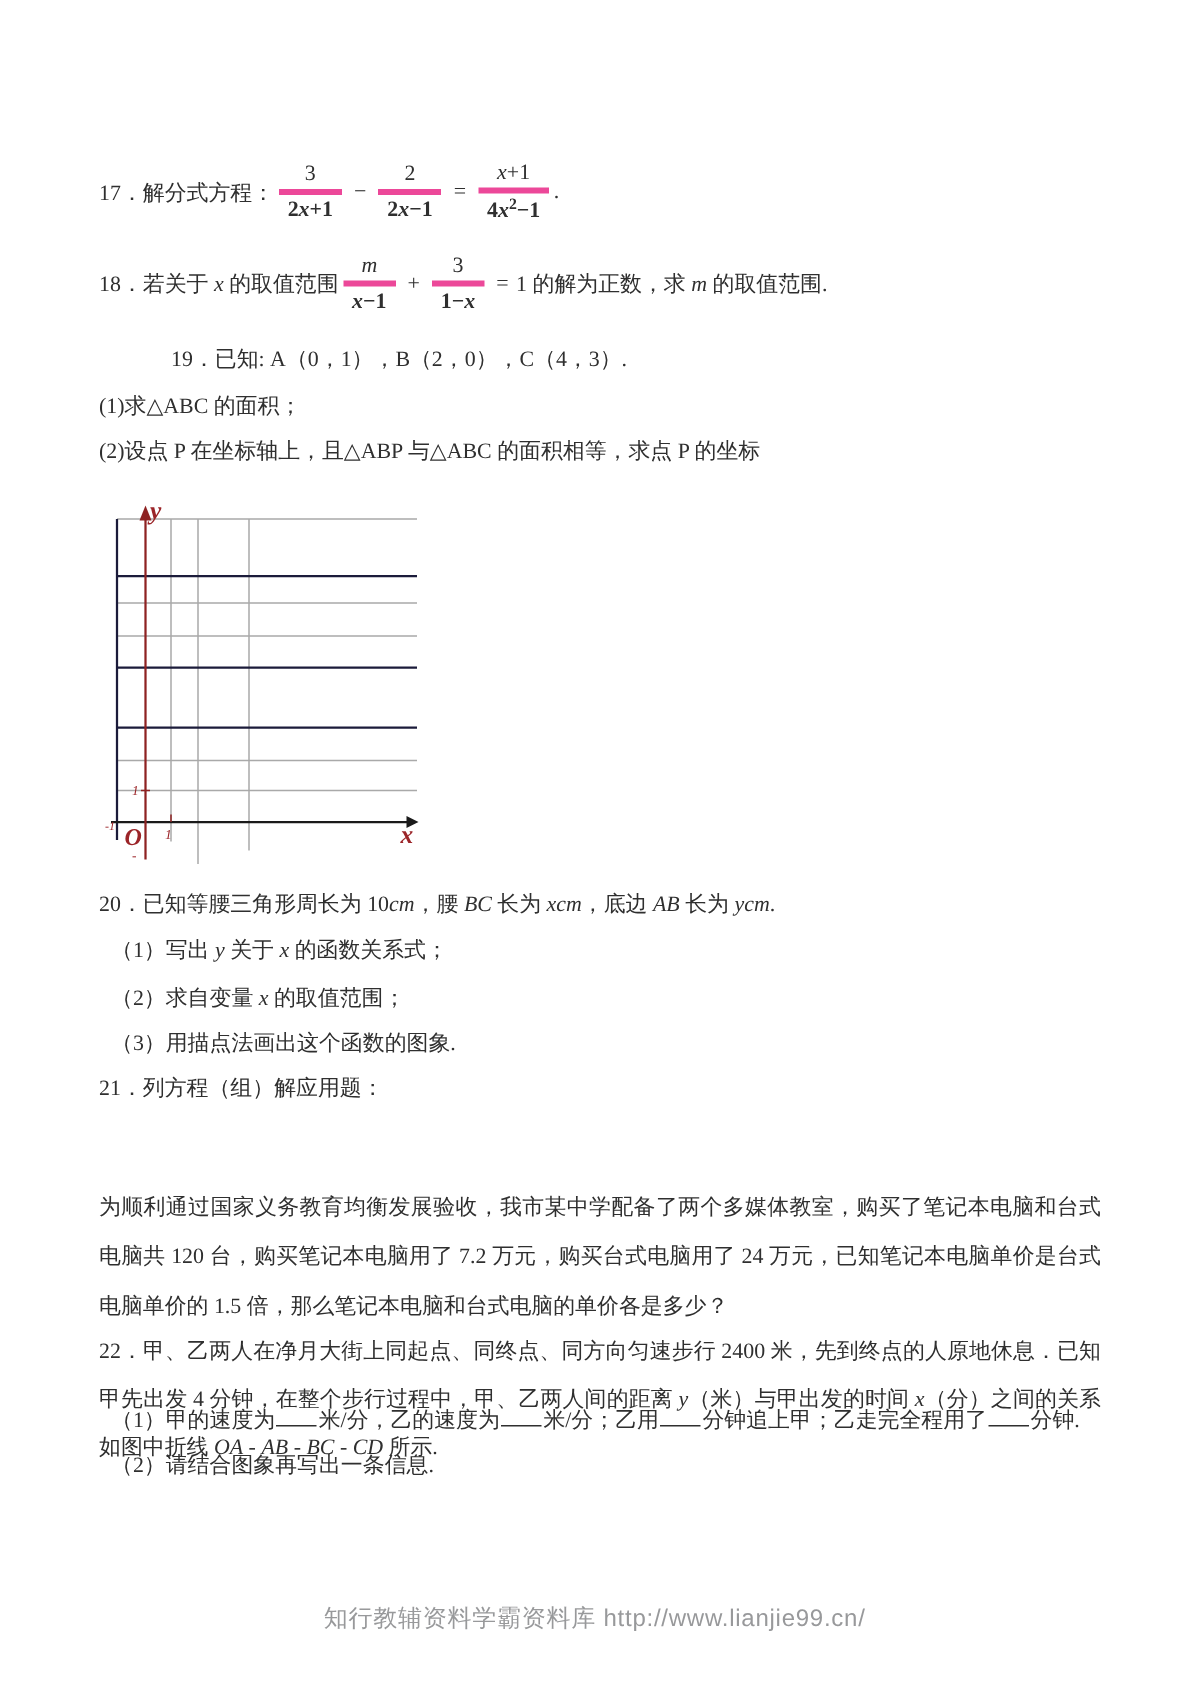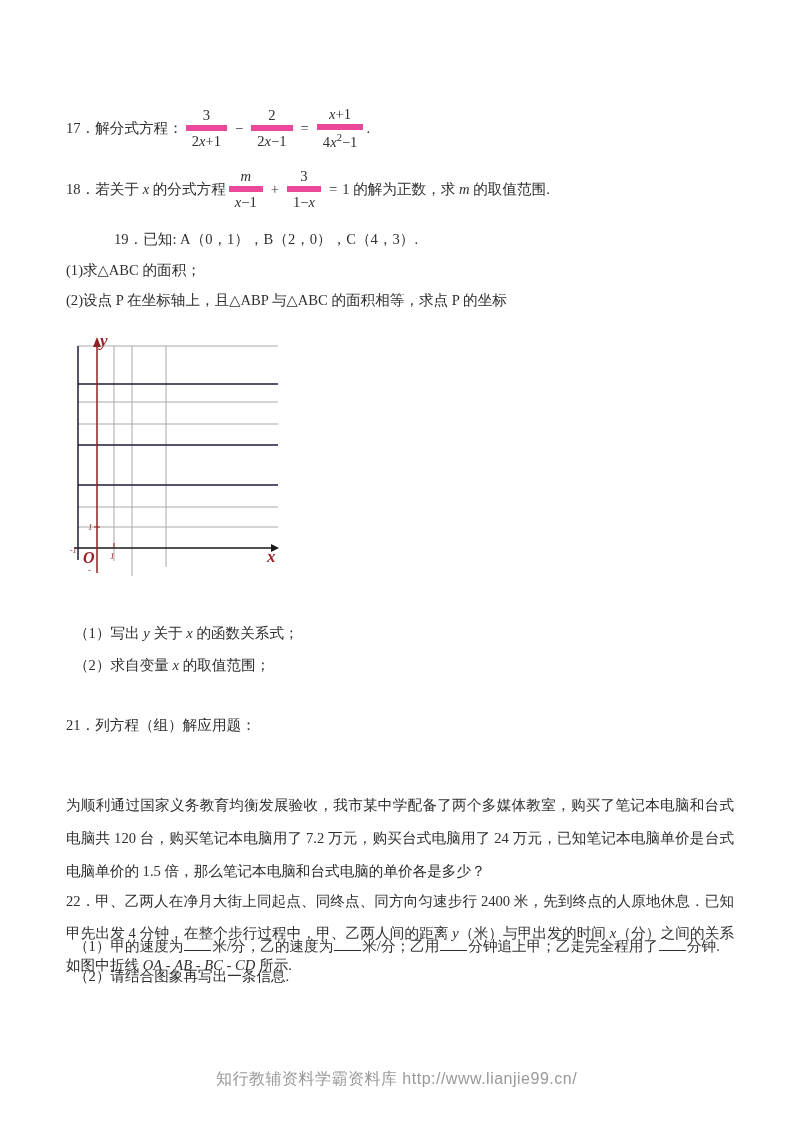"2x+1" .frac .den { border-top: 6px solid #ec4899 -> 4px solid #ec4899; font-weight: none -> bold }
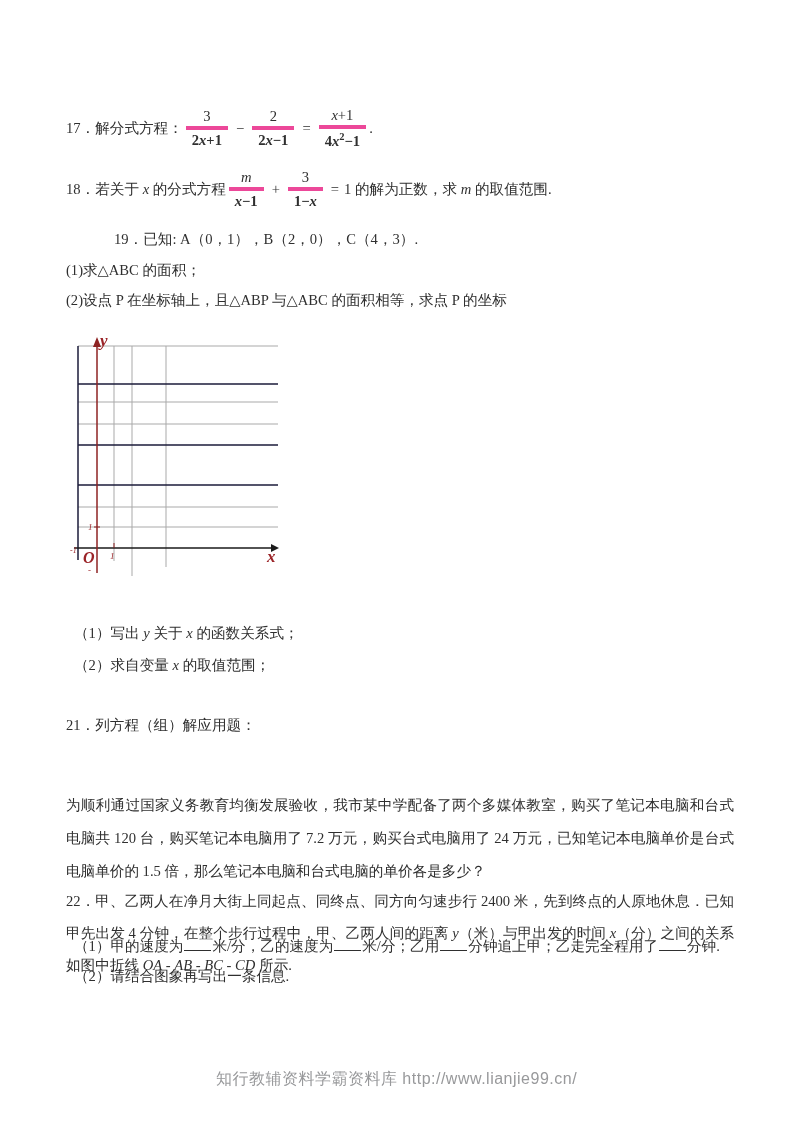"的分式方程" span.seg-n { text: 分式方程 -> 取值范围 }
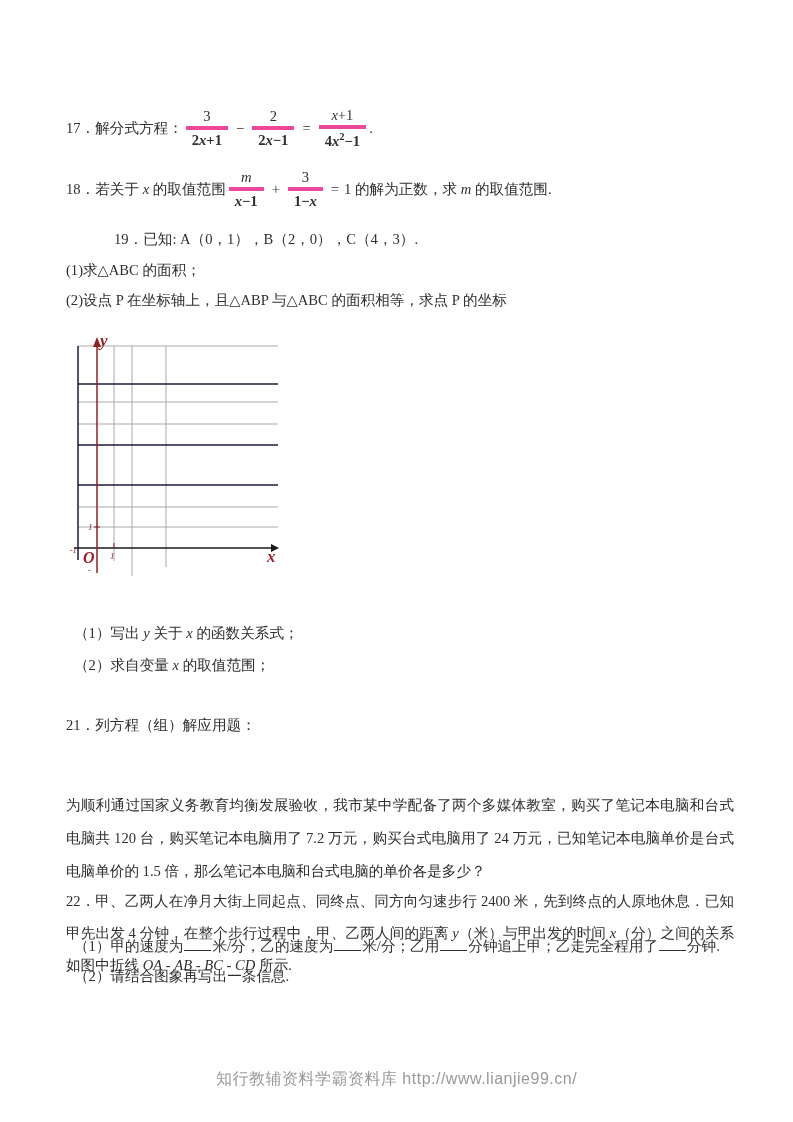"20．已知等腰三角形周长为 10cm，腰 BC 长为 xcm，底边" div.row { html: none -> <div><span>20．已知等腰三角形周长为 10</span><span>cm</span><span>，腰 </span><span>BC</span><span> 长为 </span><span>xcm</span><span>，底边 </span><span>AB</span><span> 长为 </span><span>ycm</span><span>.</span></div> }
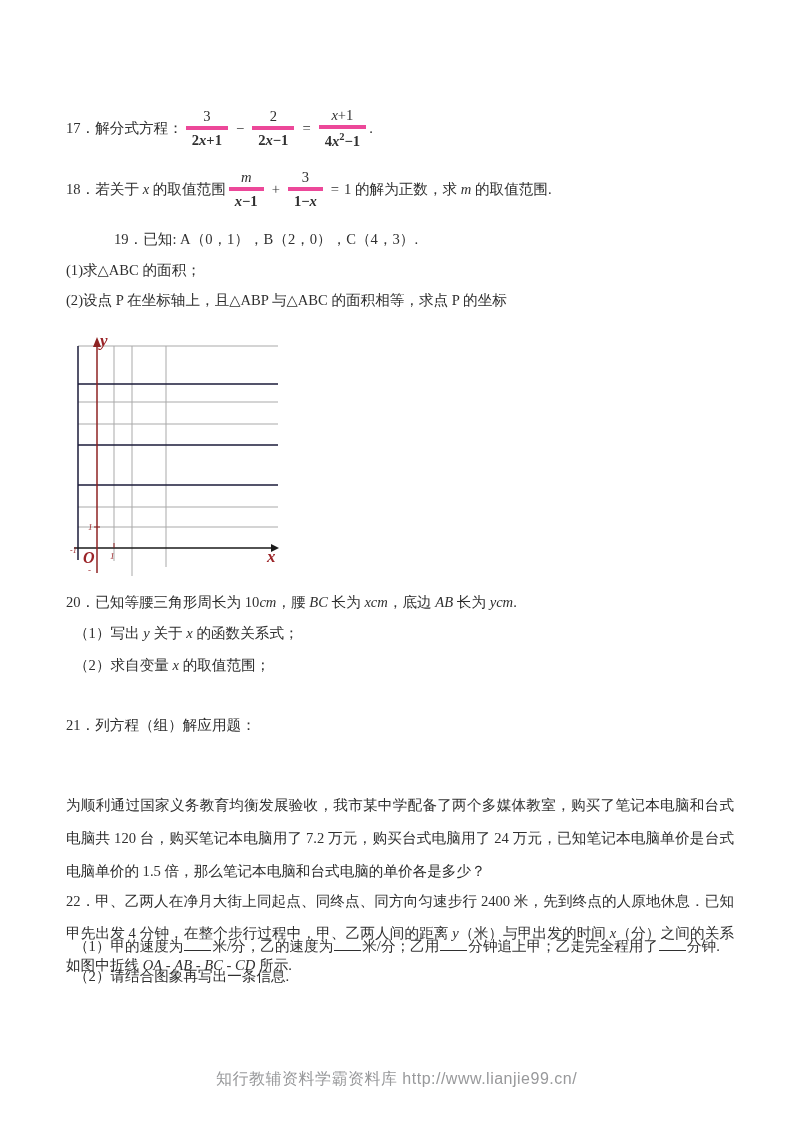"（3）用描点法画出这个函数的图象." div.row { html: none -> <div><span>（3）用描点法画出这个函数的图象.</span></div> }
